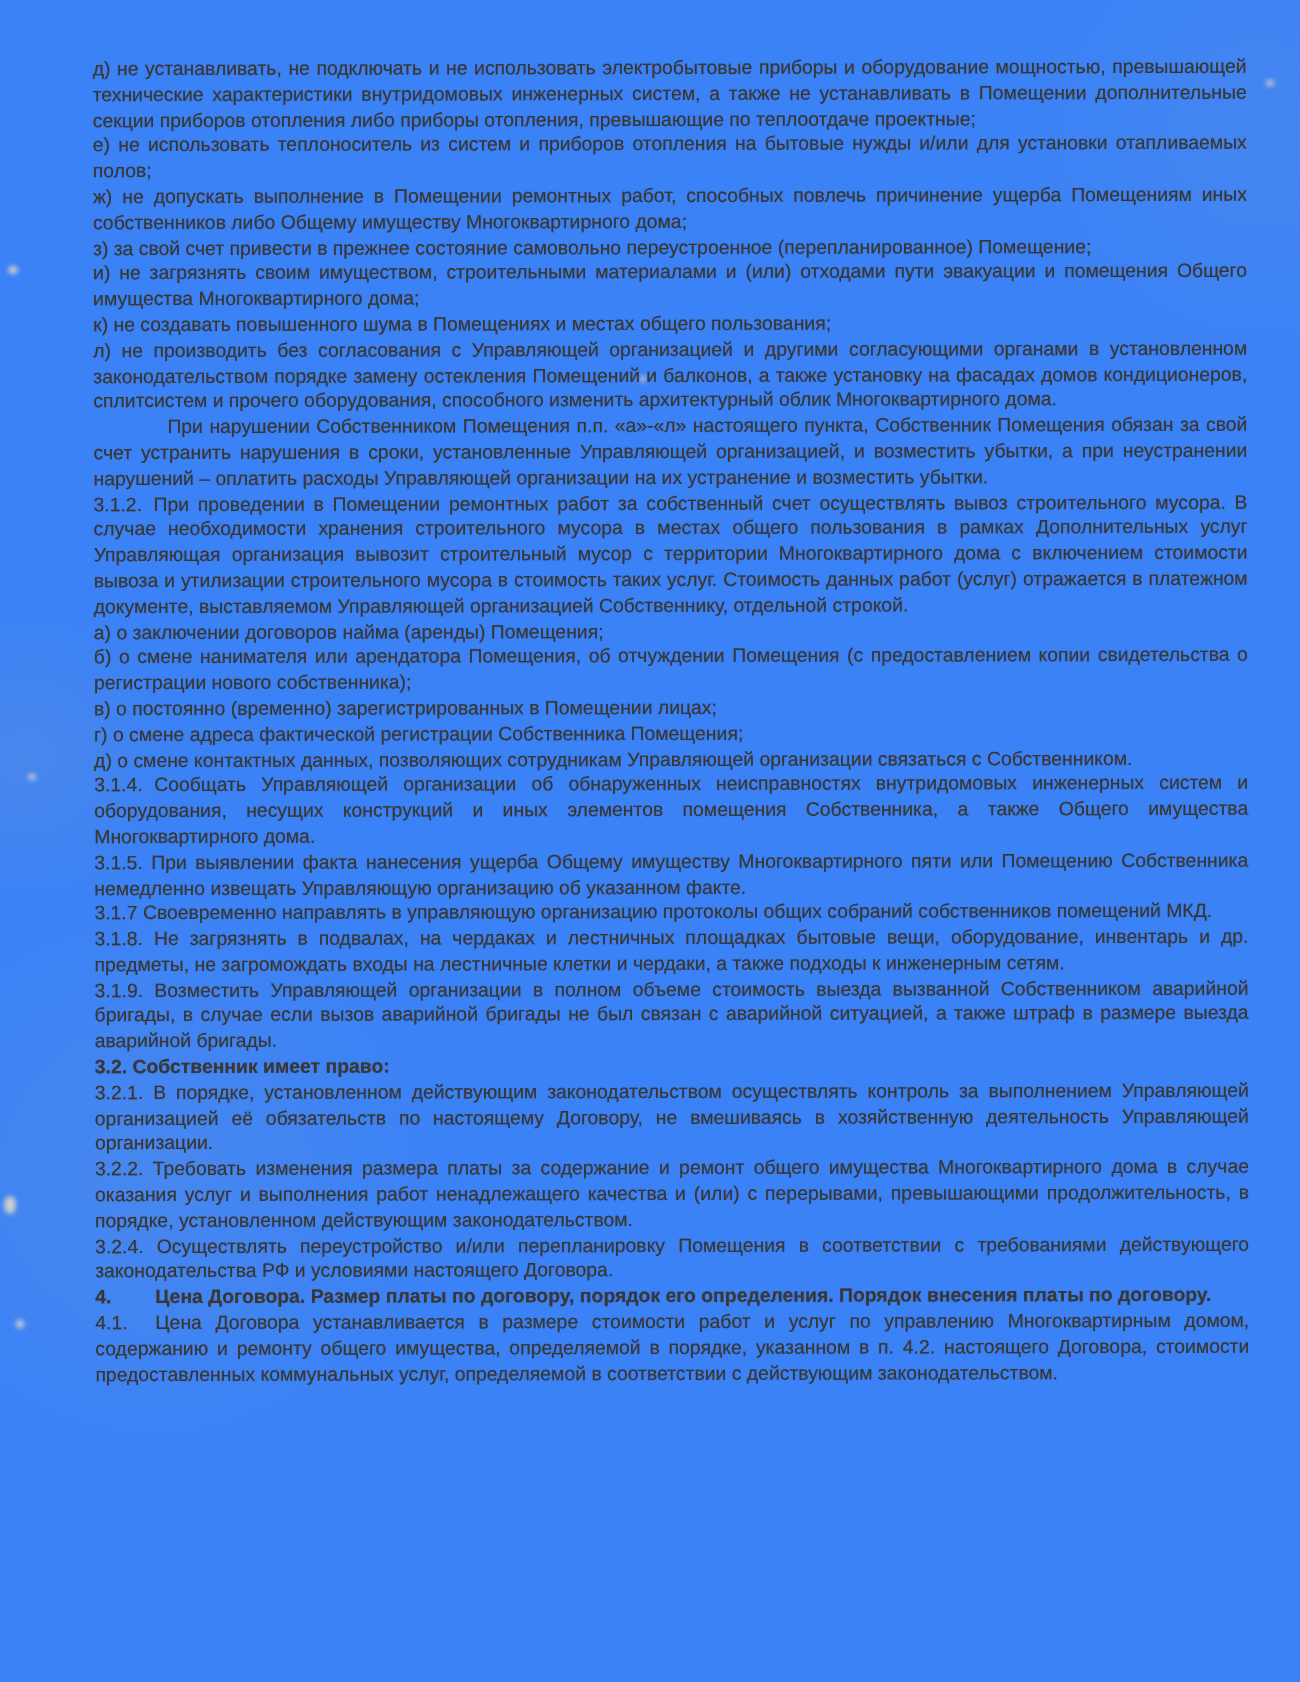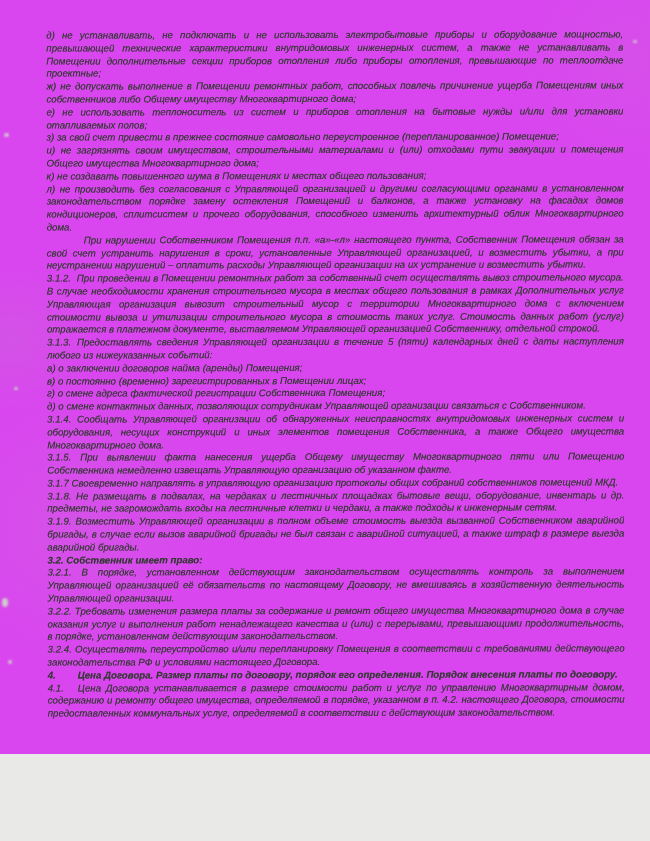"д) не устанавливать, не подключать" .sheet { background: #d946ef -> #3b82f6; font-style: italic -> none; height: 754px -> 841px }
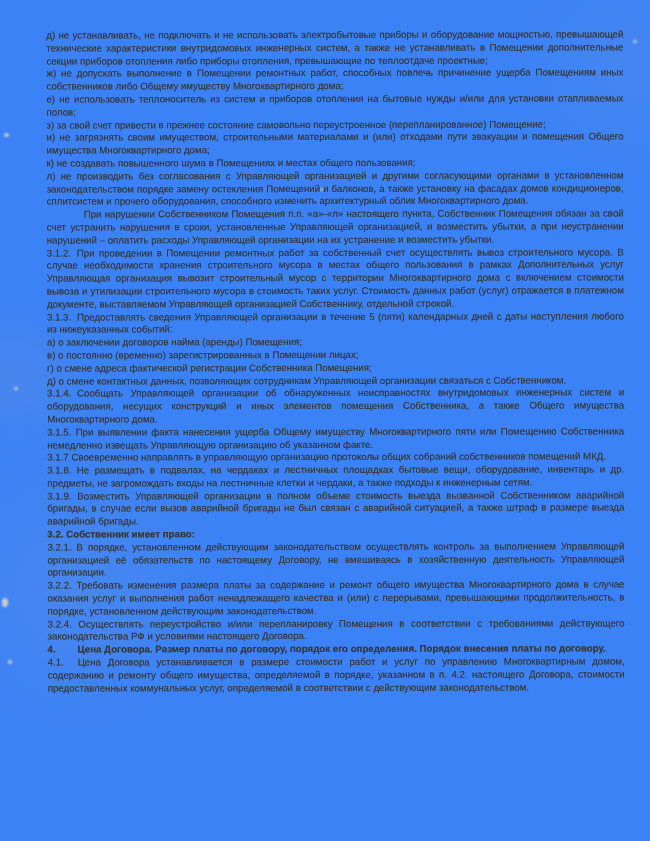"ж) не допускать выполнение в" p { order: before "е) не использовать теплоноситель из" -> after "е) не использовать теплоноситель из" }
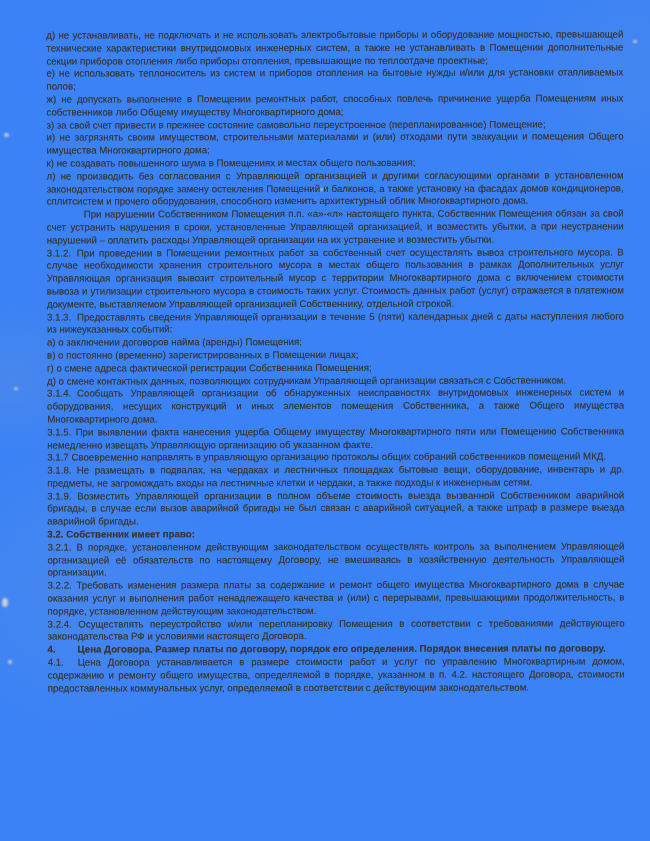"3.1.3. Предоставлять сведения" p { html: <p><span>3.1.3.</span><span>Предоставлять сведения Управляющей организации в течение 5 (пяти) календарных дней с даты наступления любого из нижеуказанных событий:</span></p> -> none }
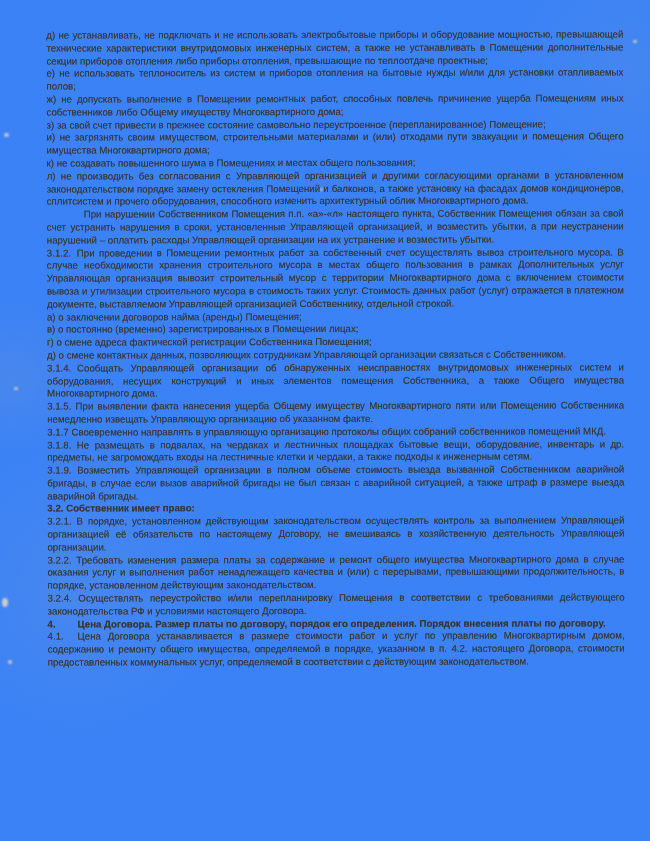"б) о смене нанимателя или" p { html: none -> <p>б) о смене нанимателя или арендатора Помещения, об отчуждении Помещения (с предоставлением копии свидетельства о регистрации нового собственника);</p> }
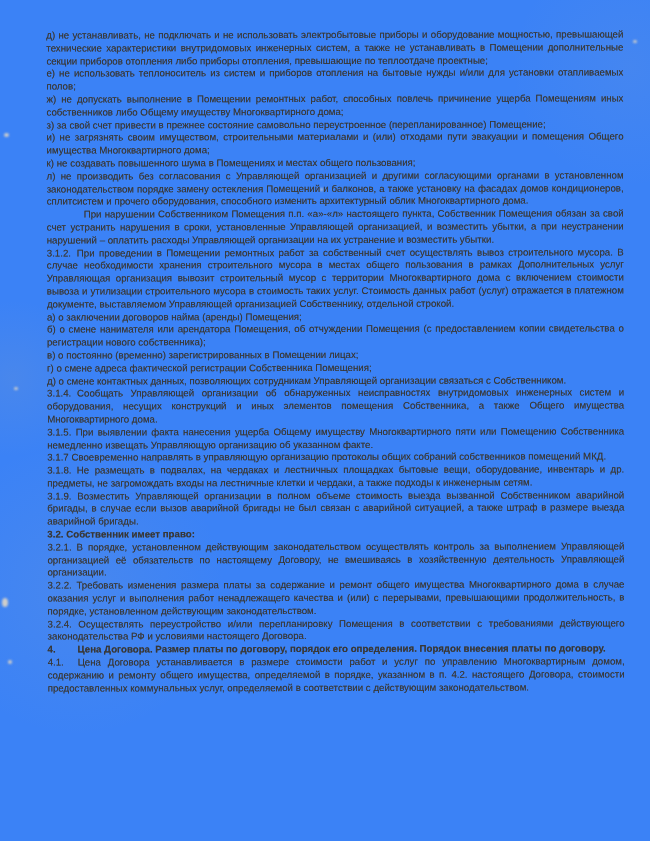"3.1.8. Не размещать в подвалах," p { text: размещать -> загрязнять }
